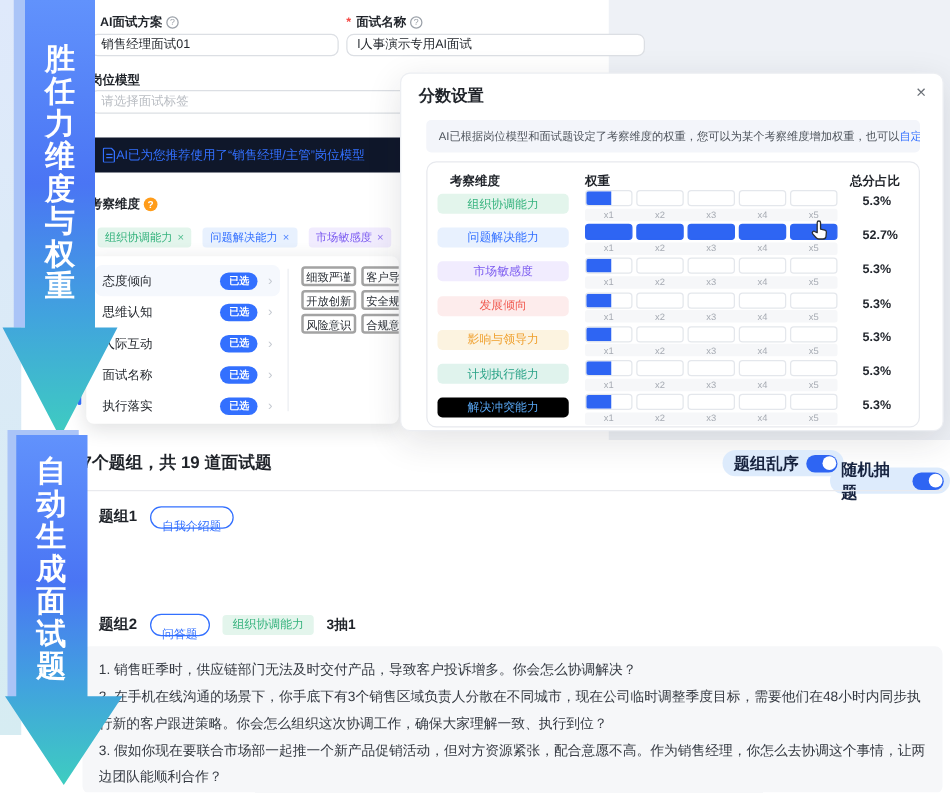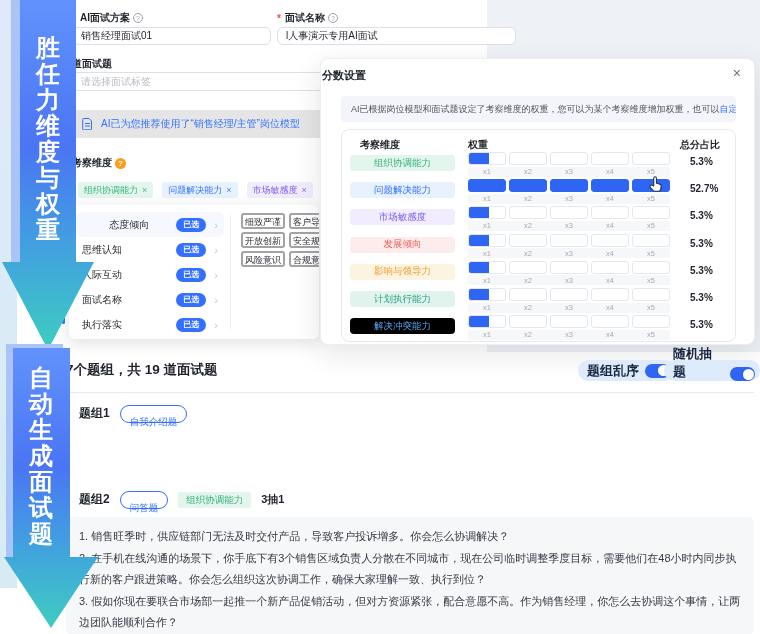"道面试题" span { text: 道面试题 -> 岗位模型 }
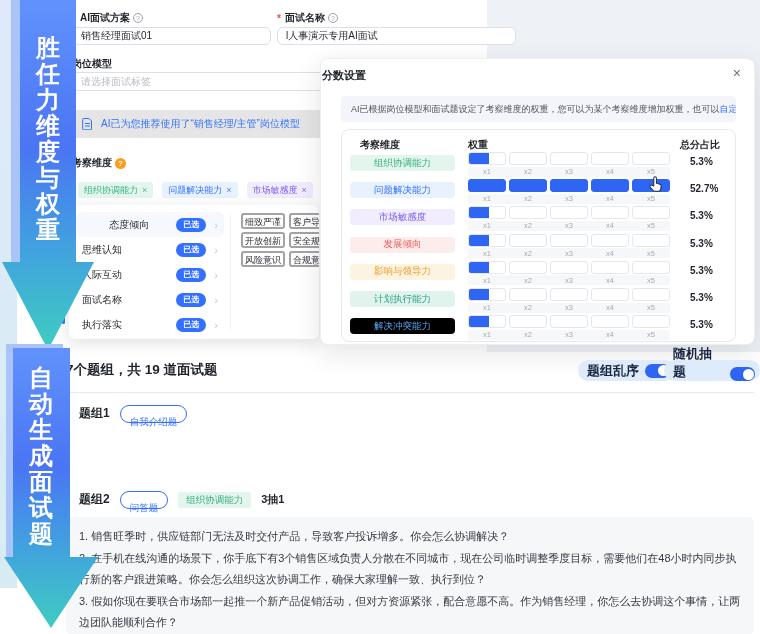"分数设置" .dlg-title { font-size: 11px -> 13px; left: 1px -> 14px }
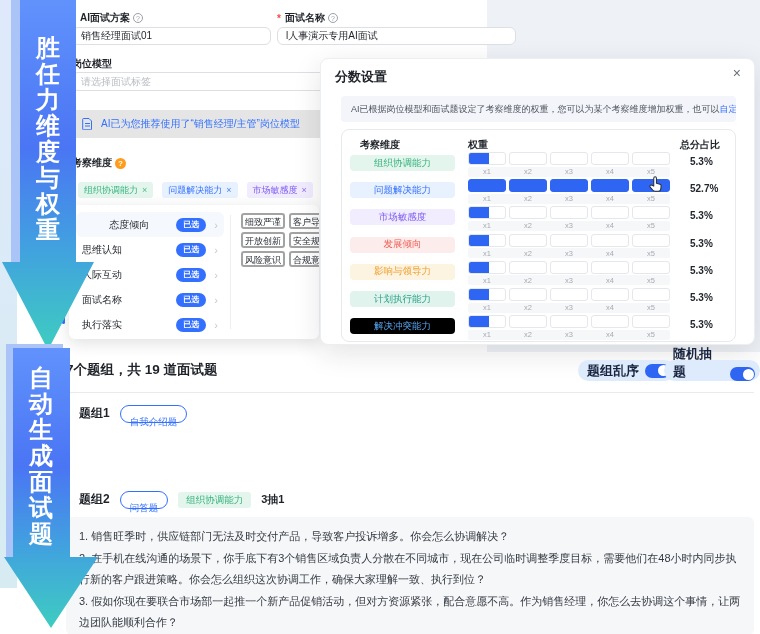"AI已为您推荐使用了“销售经理/主管”岗位模型" .ai-banner { background: #e5e5e5 -> #0f172a; gap: 8px -> 0 }
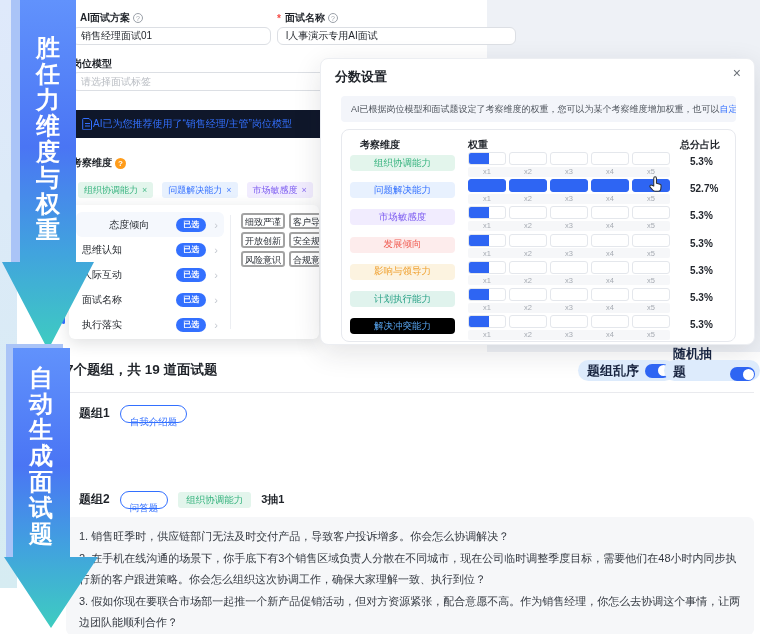"态度倾向" div.dd-item { text-align: center -> none }
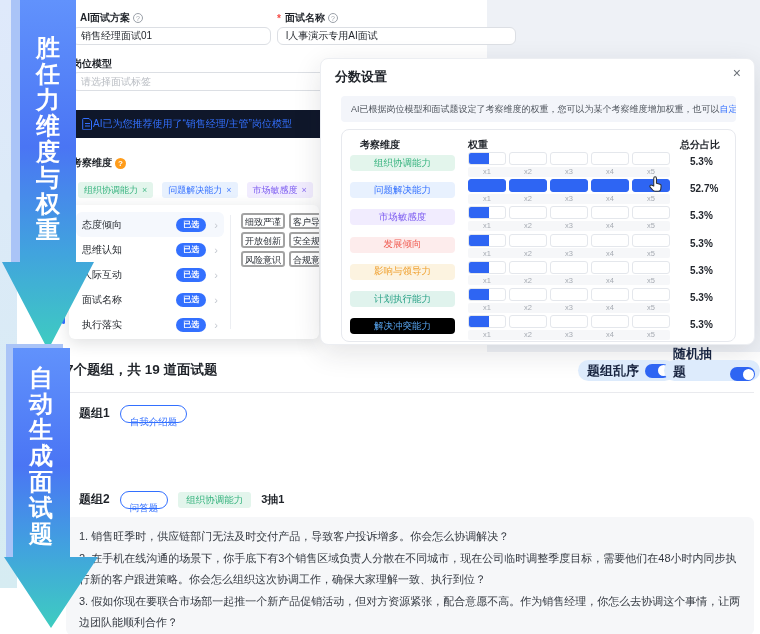"随机抽题" div.toggle-pill { align-items: flex-end -> none; top: 360px -> 374px }
